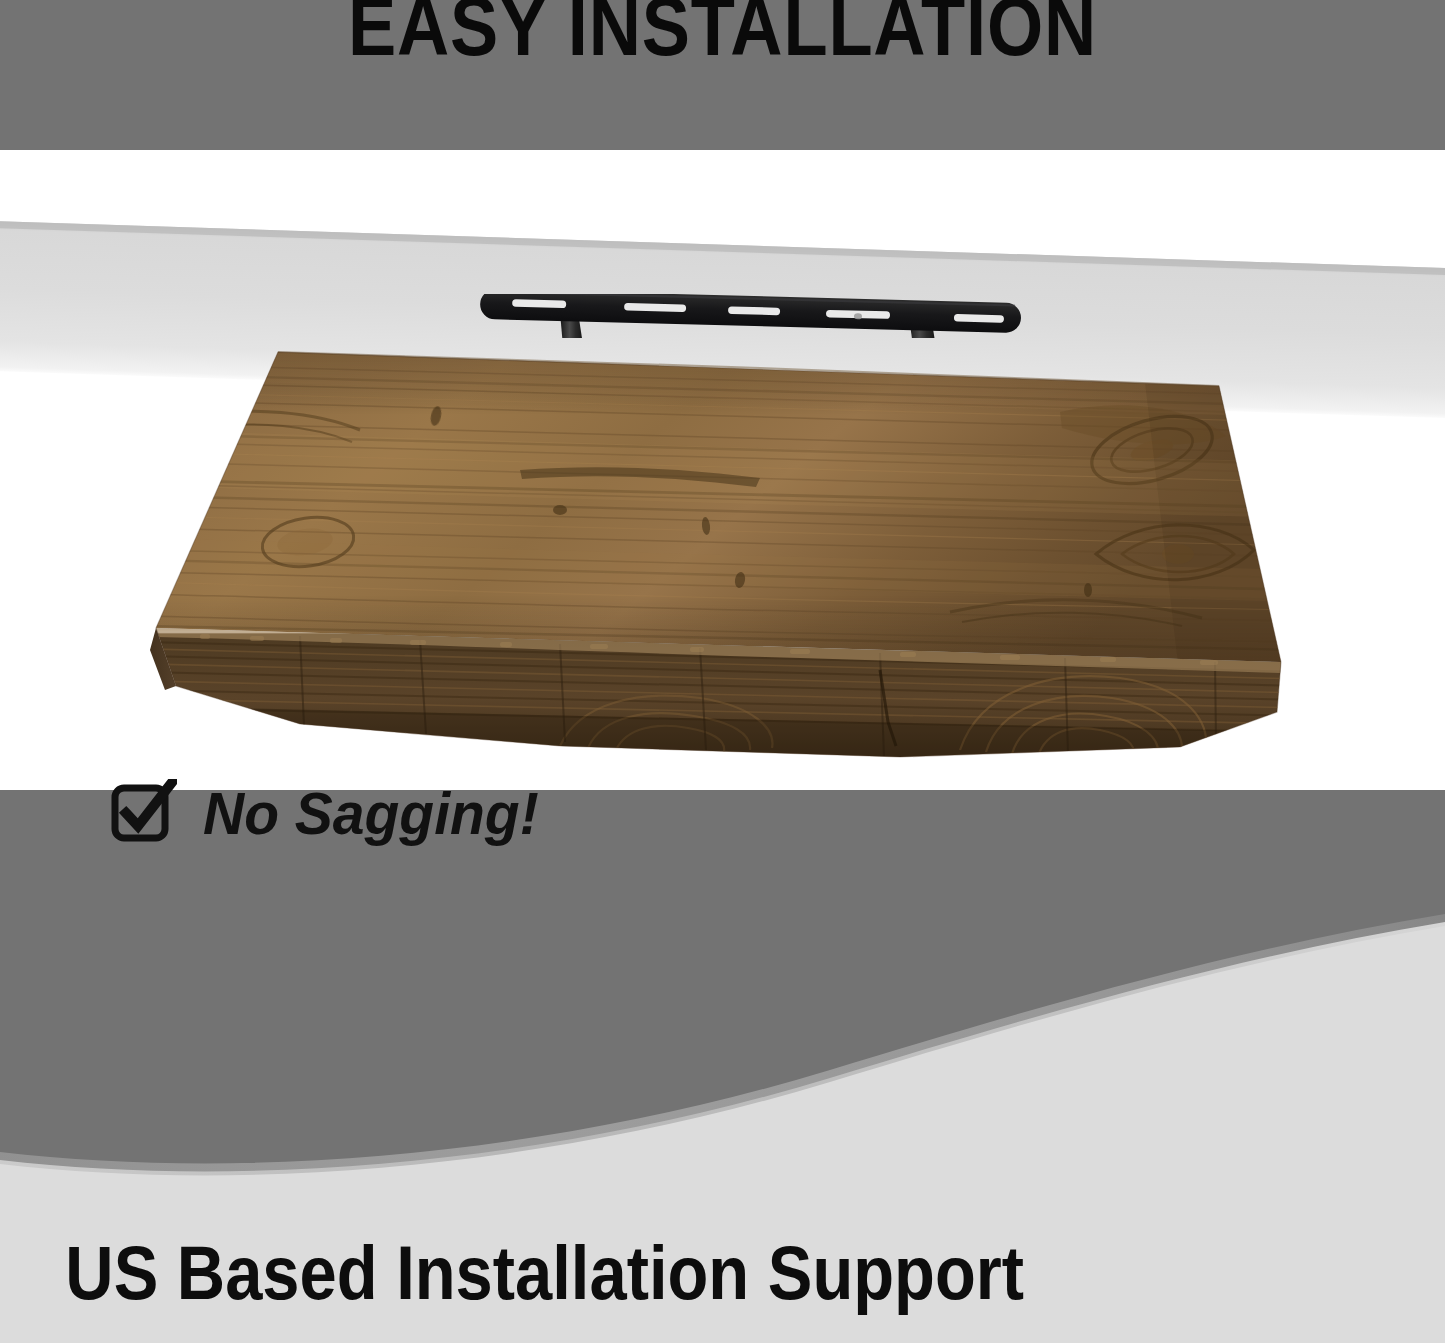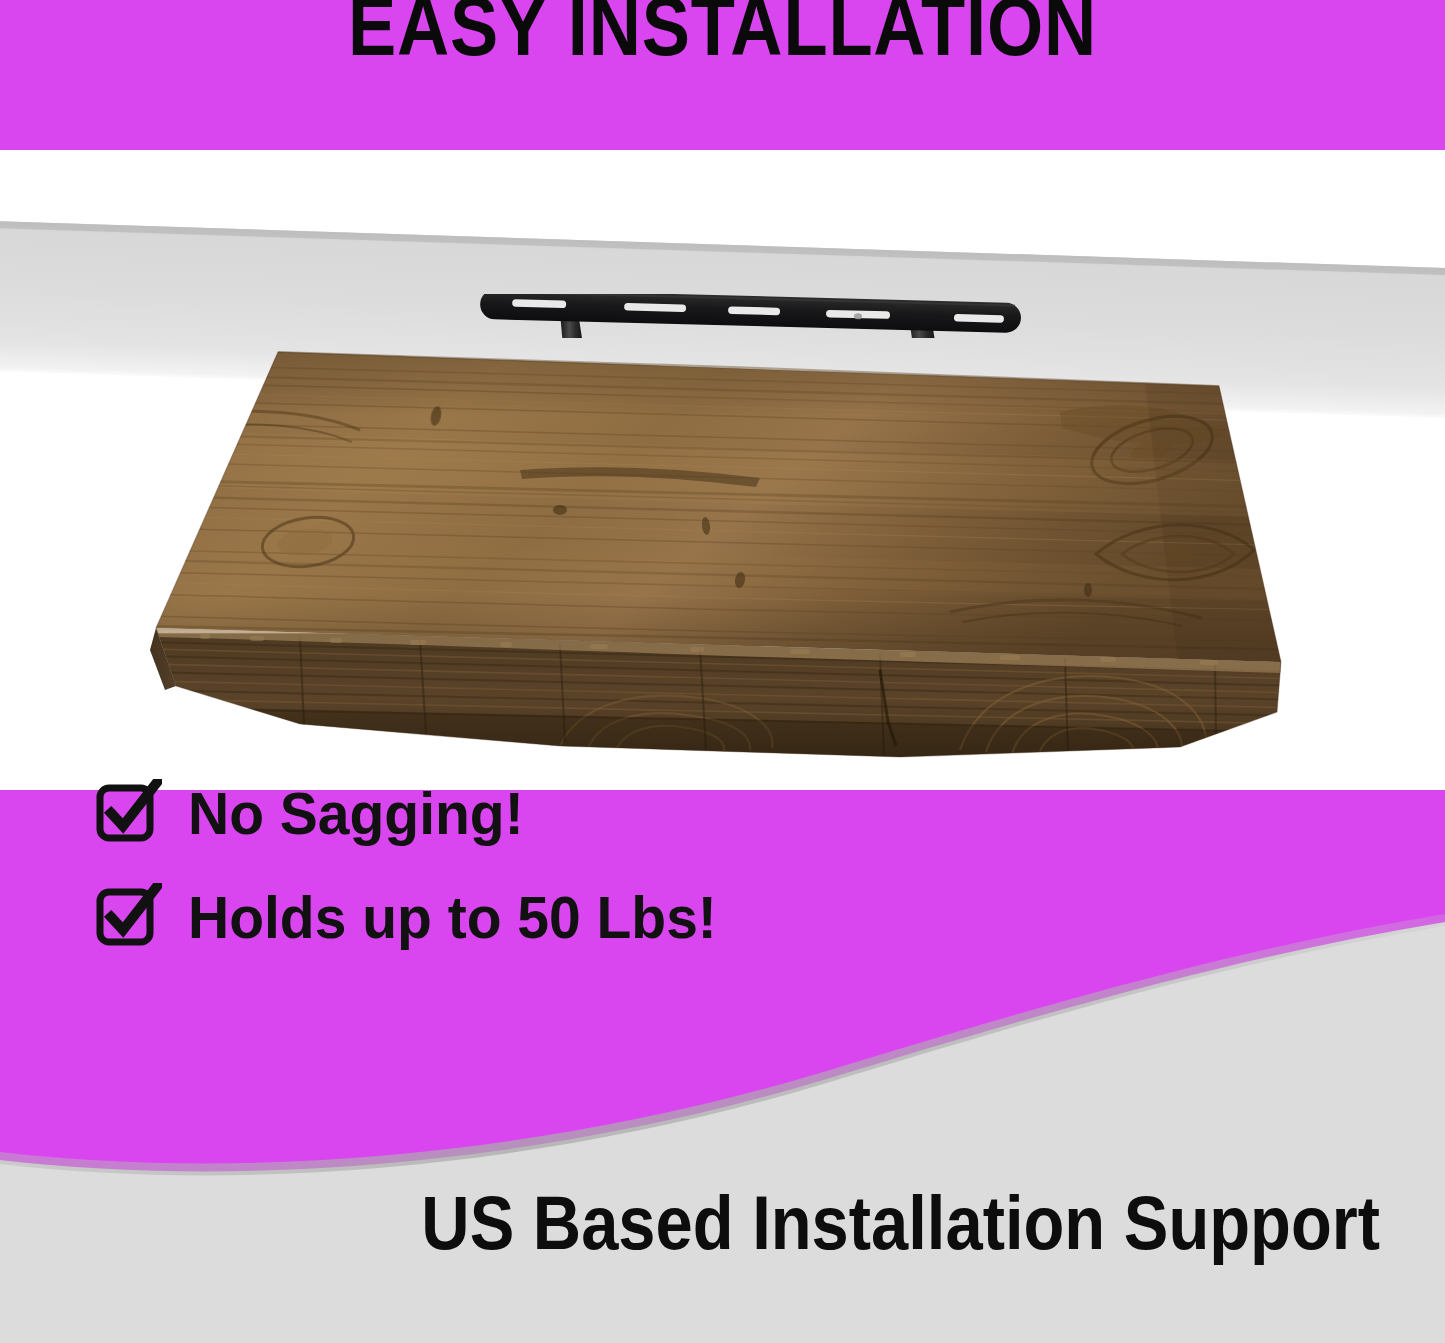"EASY INSTALLATION" .poster { background: #d946ef -> #737373 }
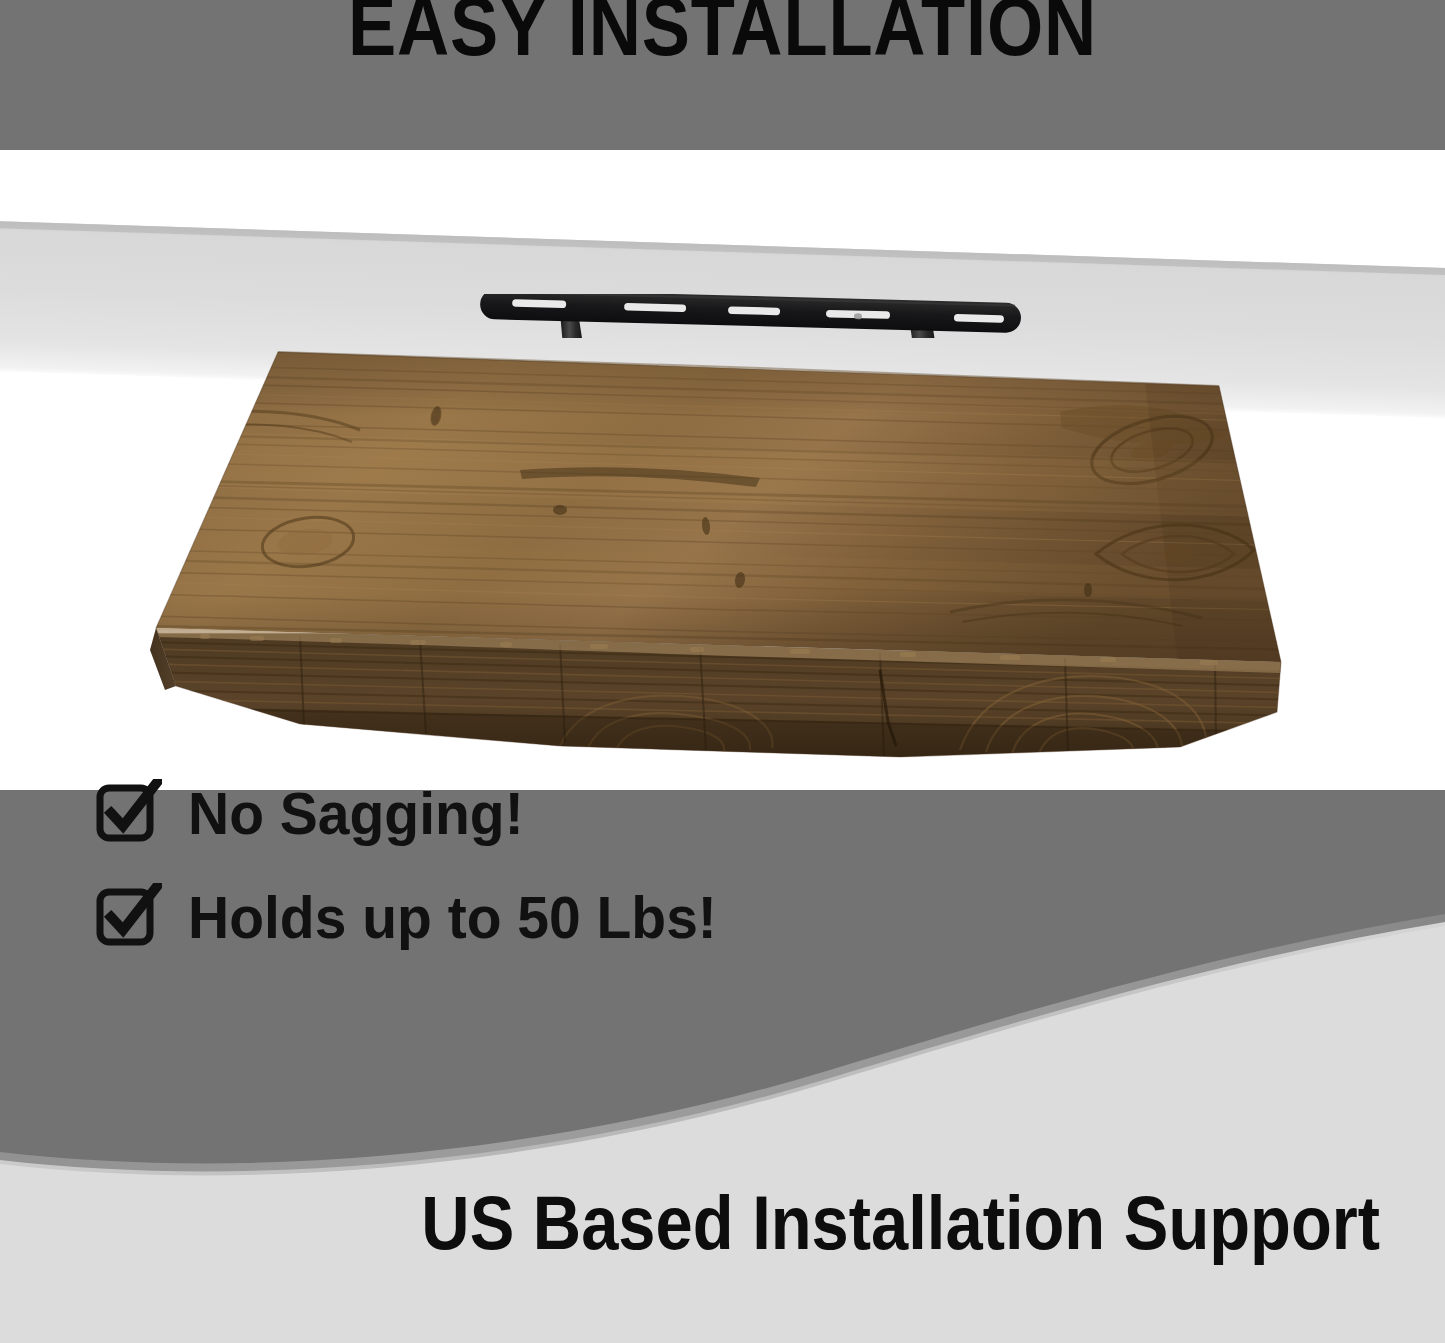"No Sagging!" .features { font-style: none -> italic; left: 96px -> 111px }
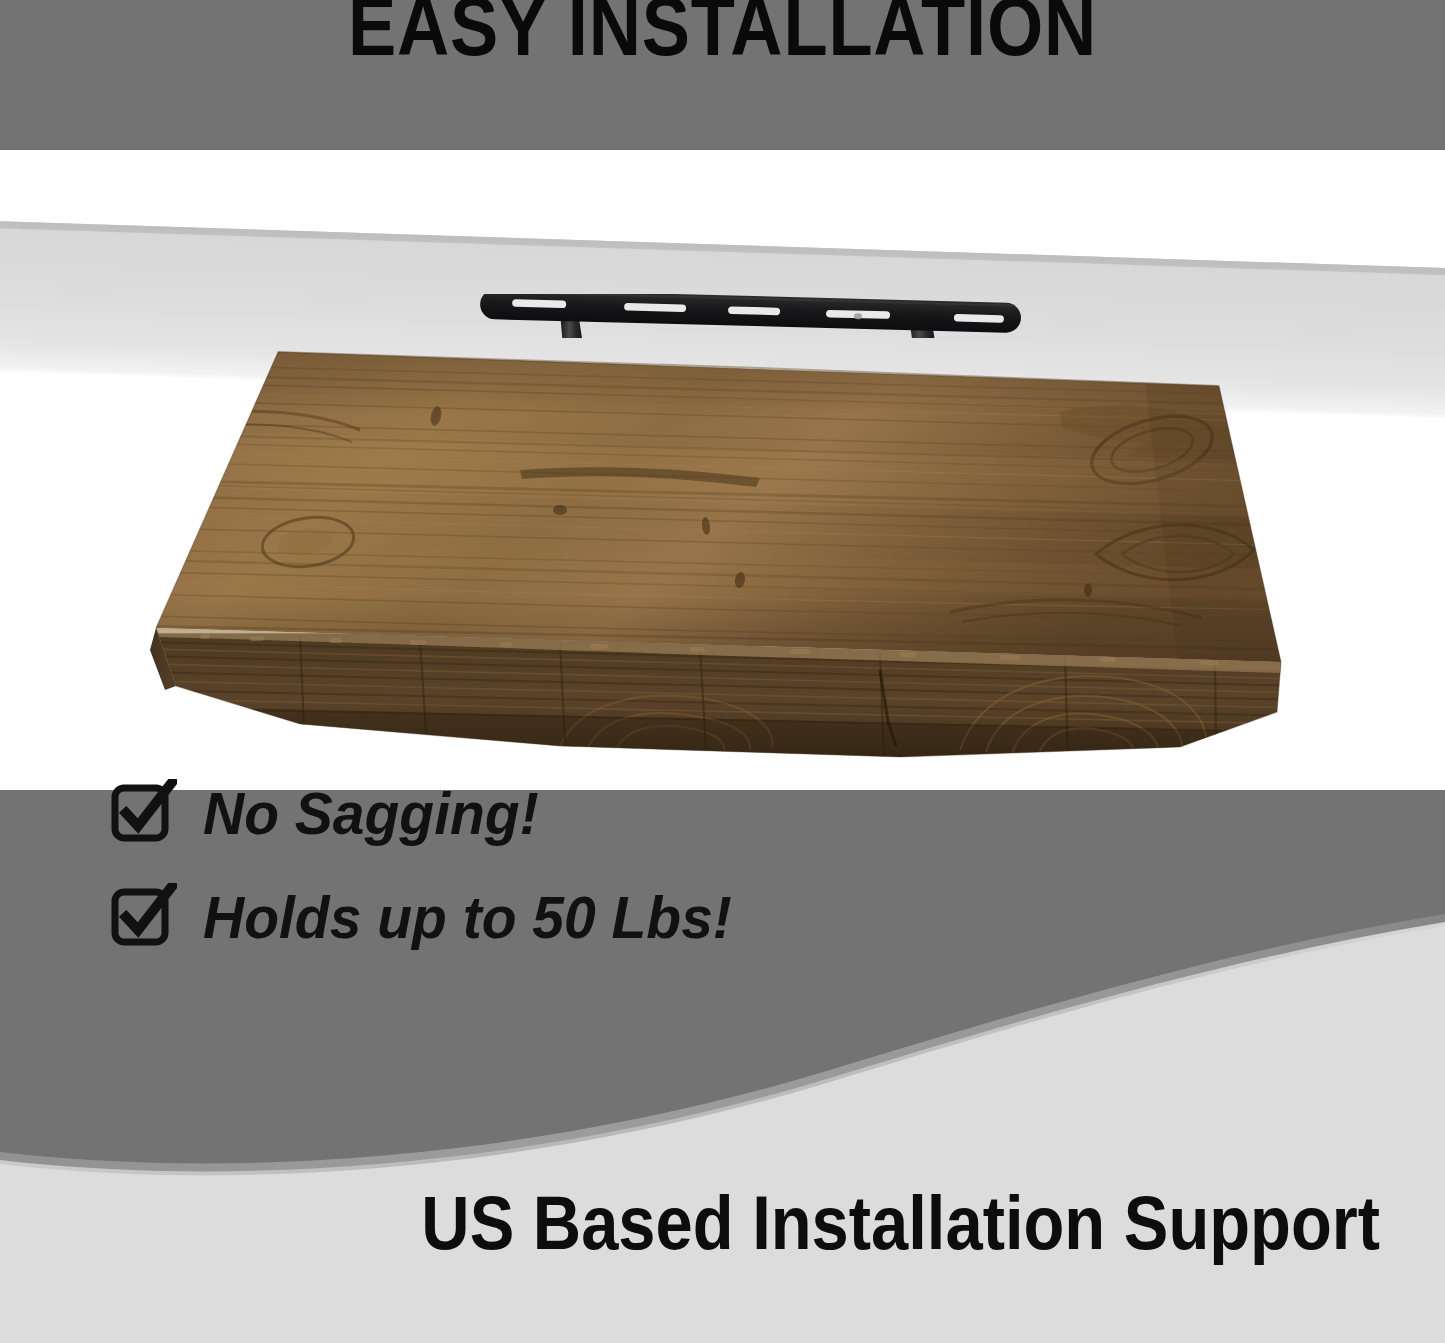"Holds up to 50 Lbs!" div.feature-row { html: <div> <span> <svg> <rect></rect> <path></path> </svg> </span> <span>Holds up to 50 Lbs!</span> </div> -> none }
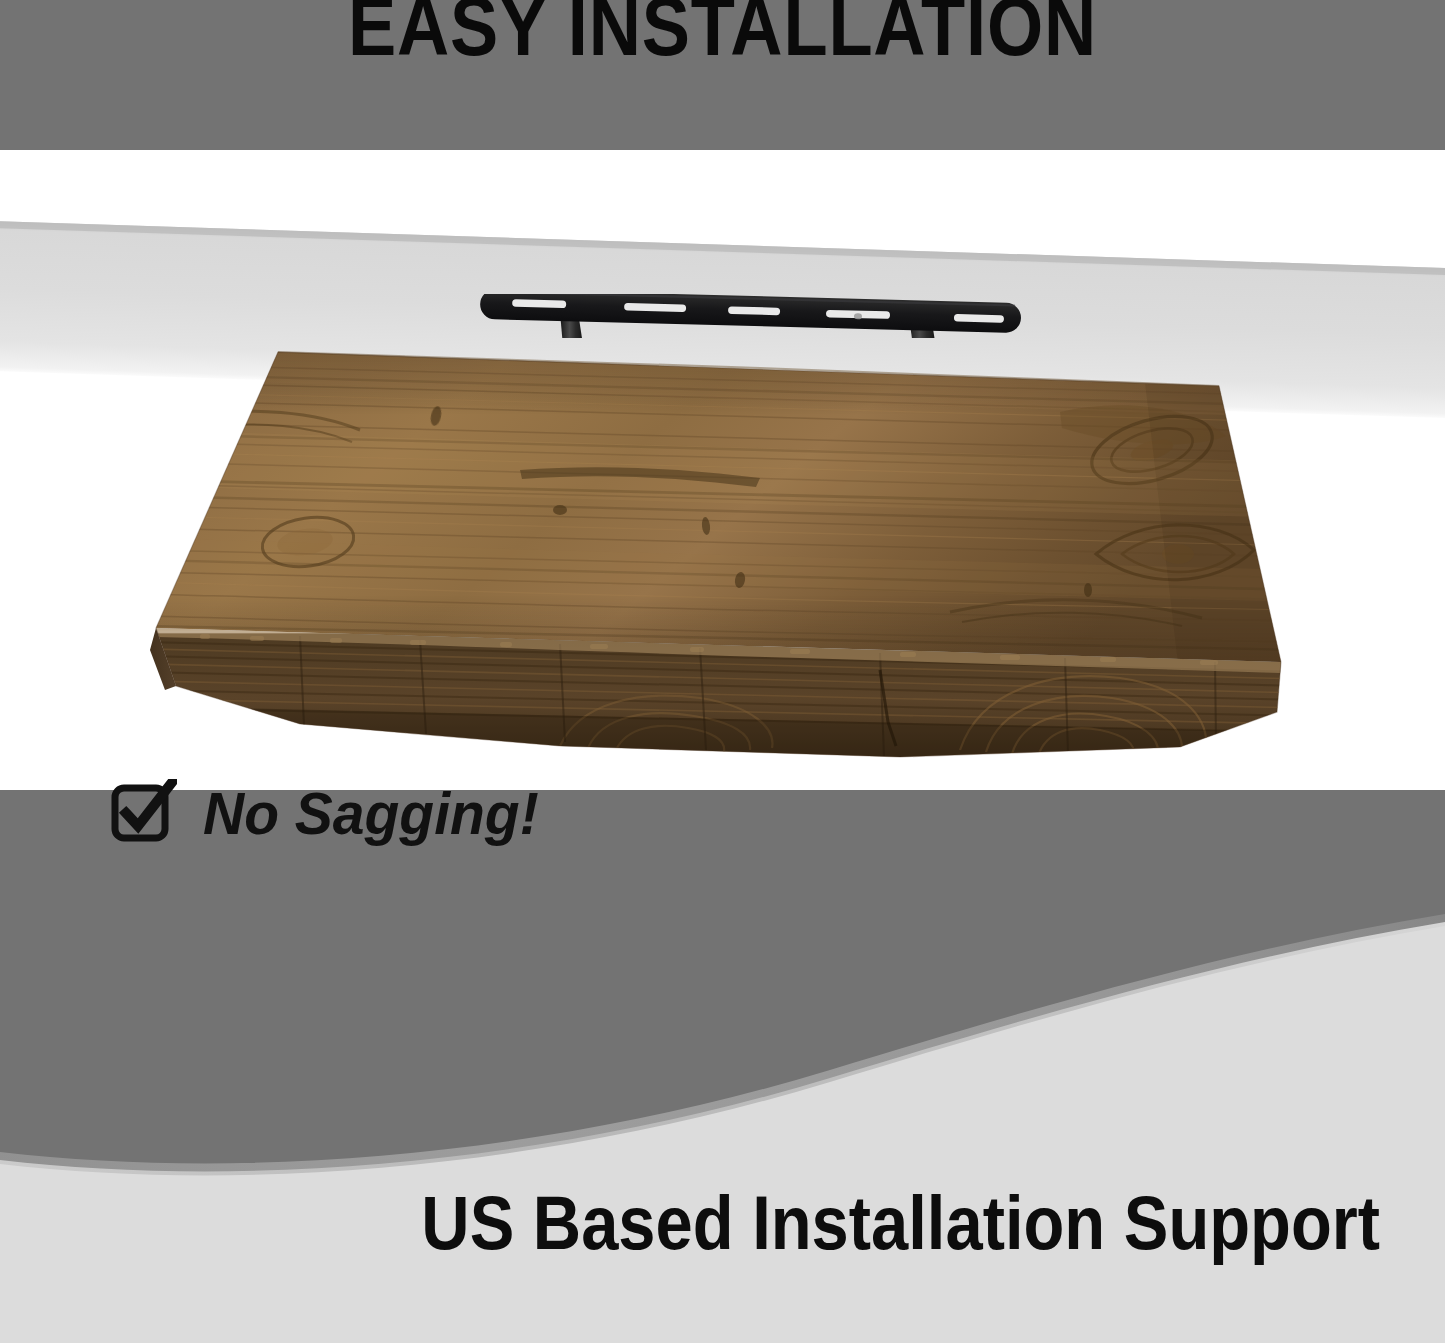"US Based Installation Support" .footer-wrap { justify-content: flex-end -> flex-start; top: 1168px -> 1218px }
